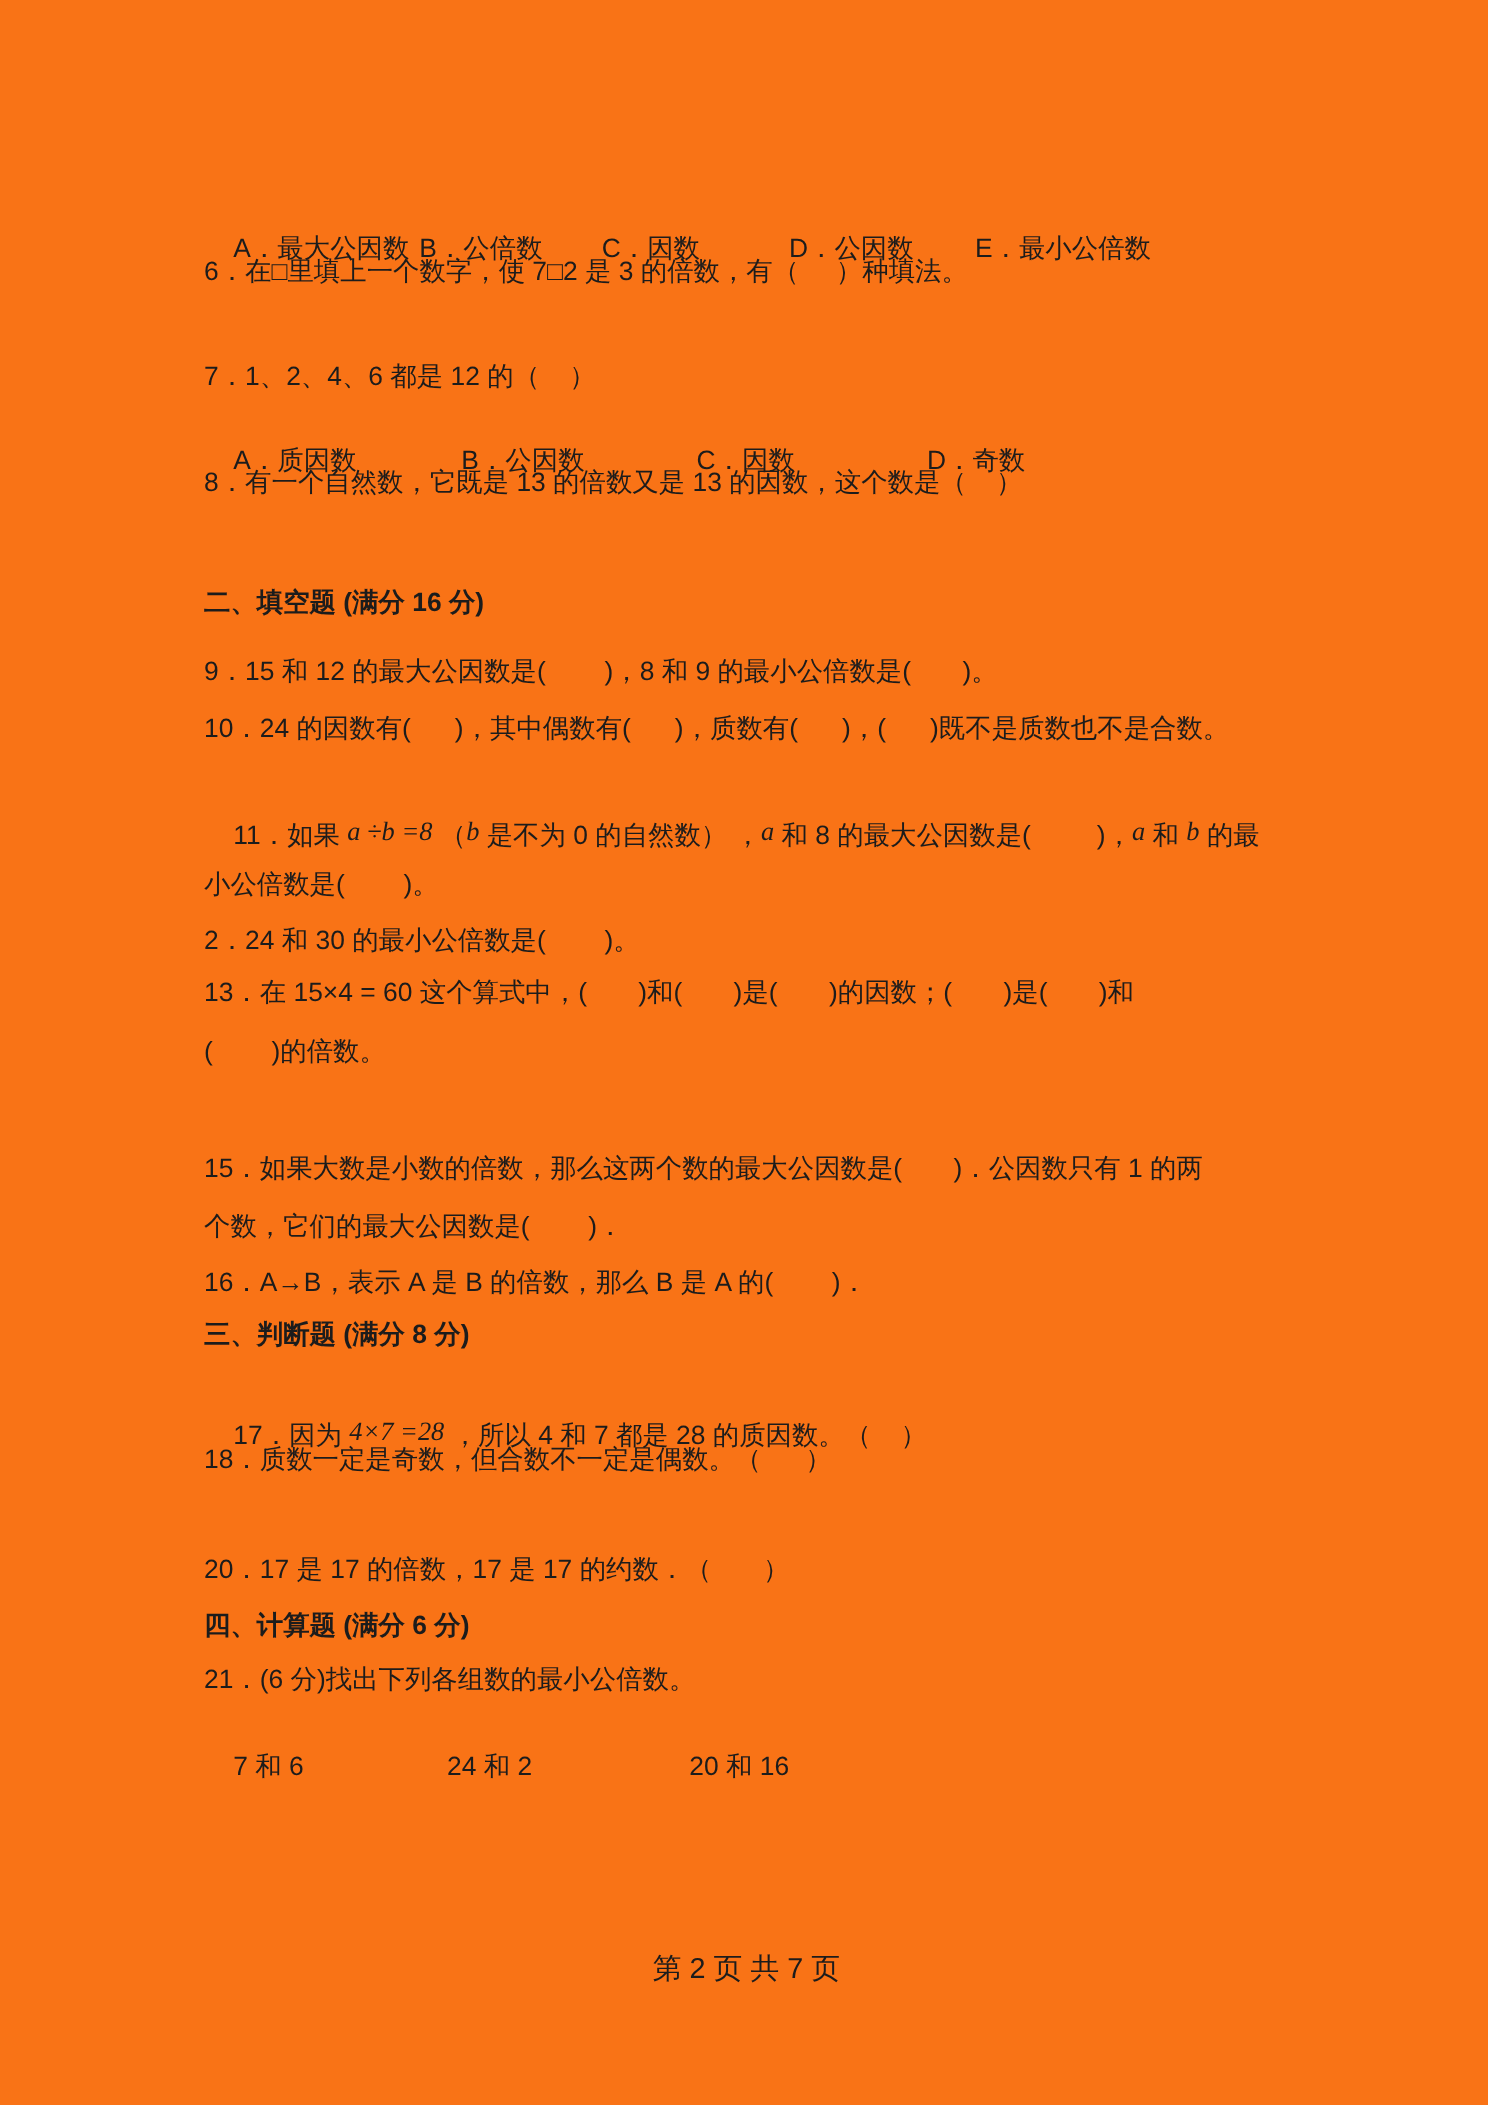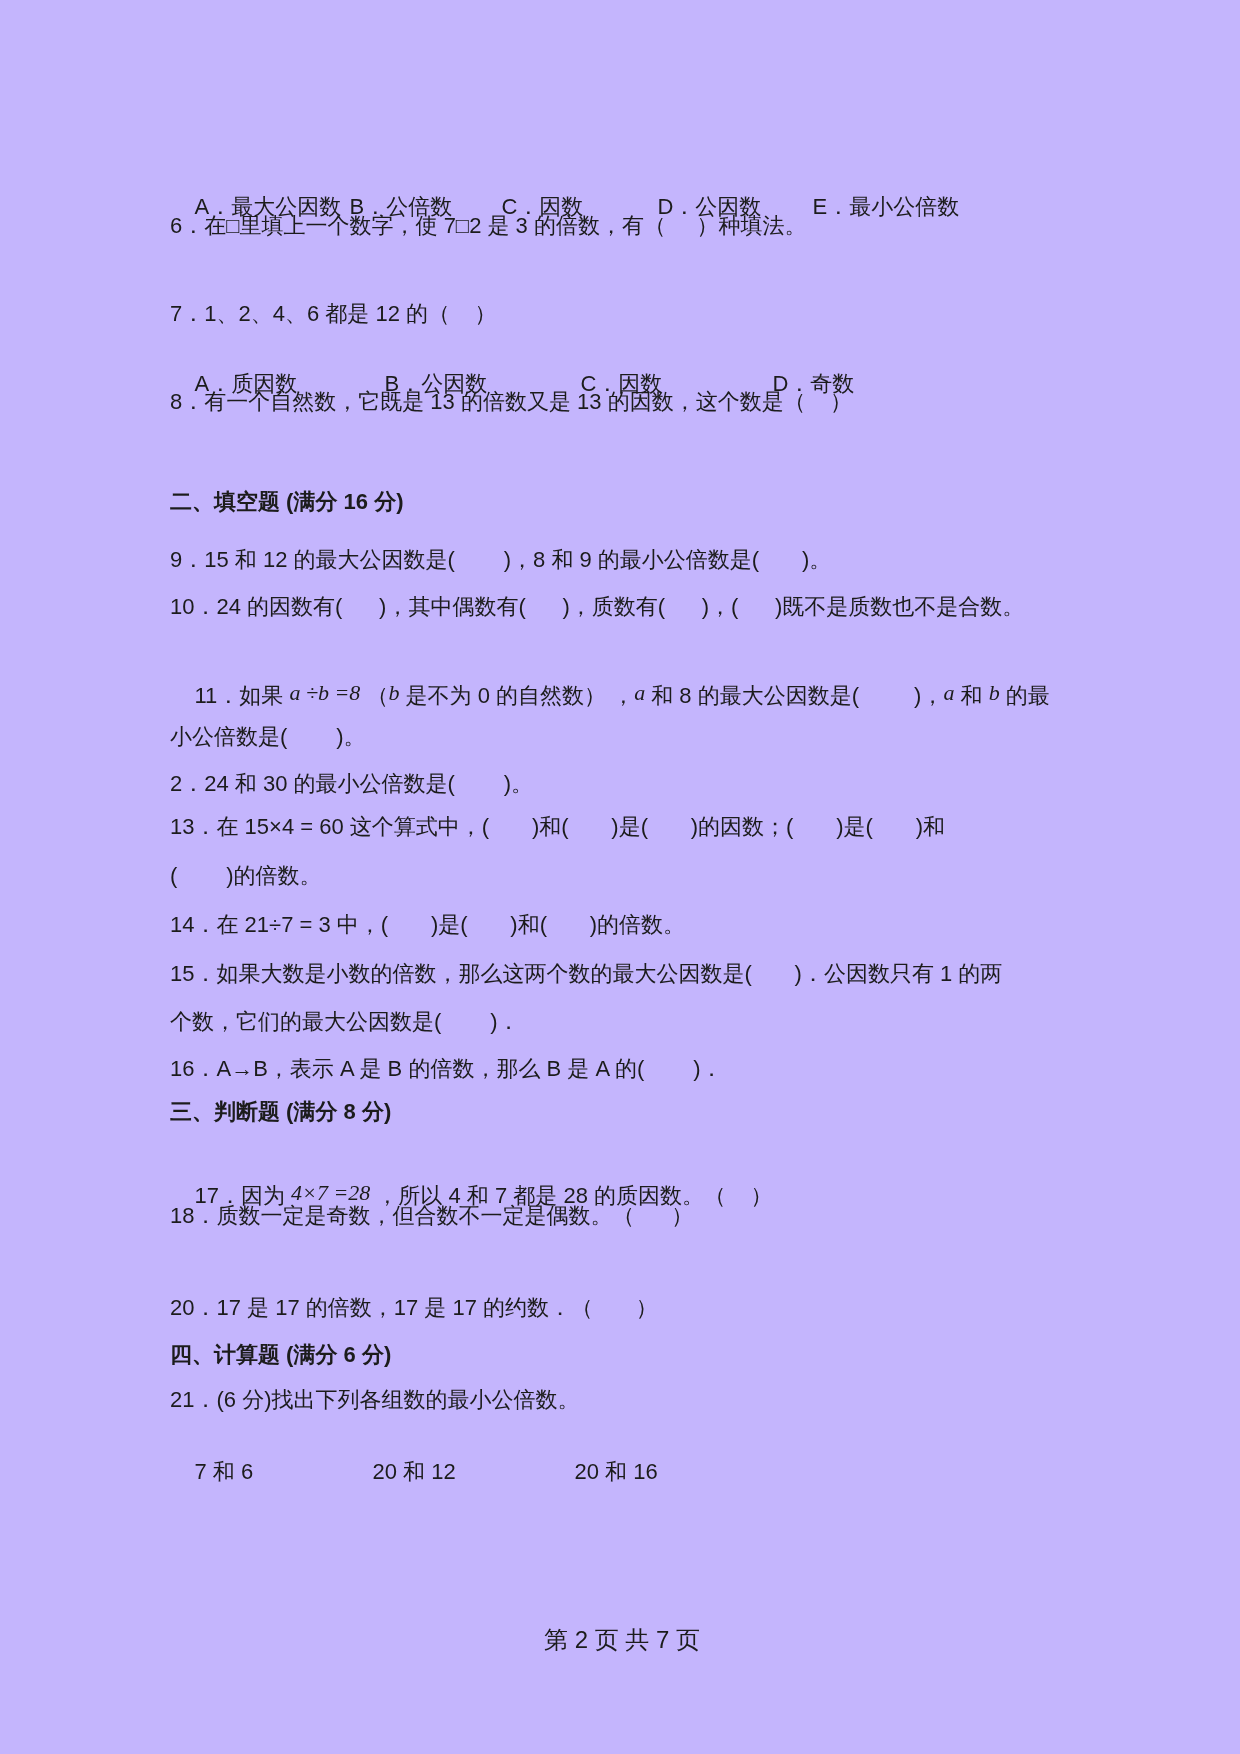"A．最大公因数 B．公倍数 C．因数 D．公因数 E．最小公倍数" .page { background: #c4b5fd -> #f97316 }
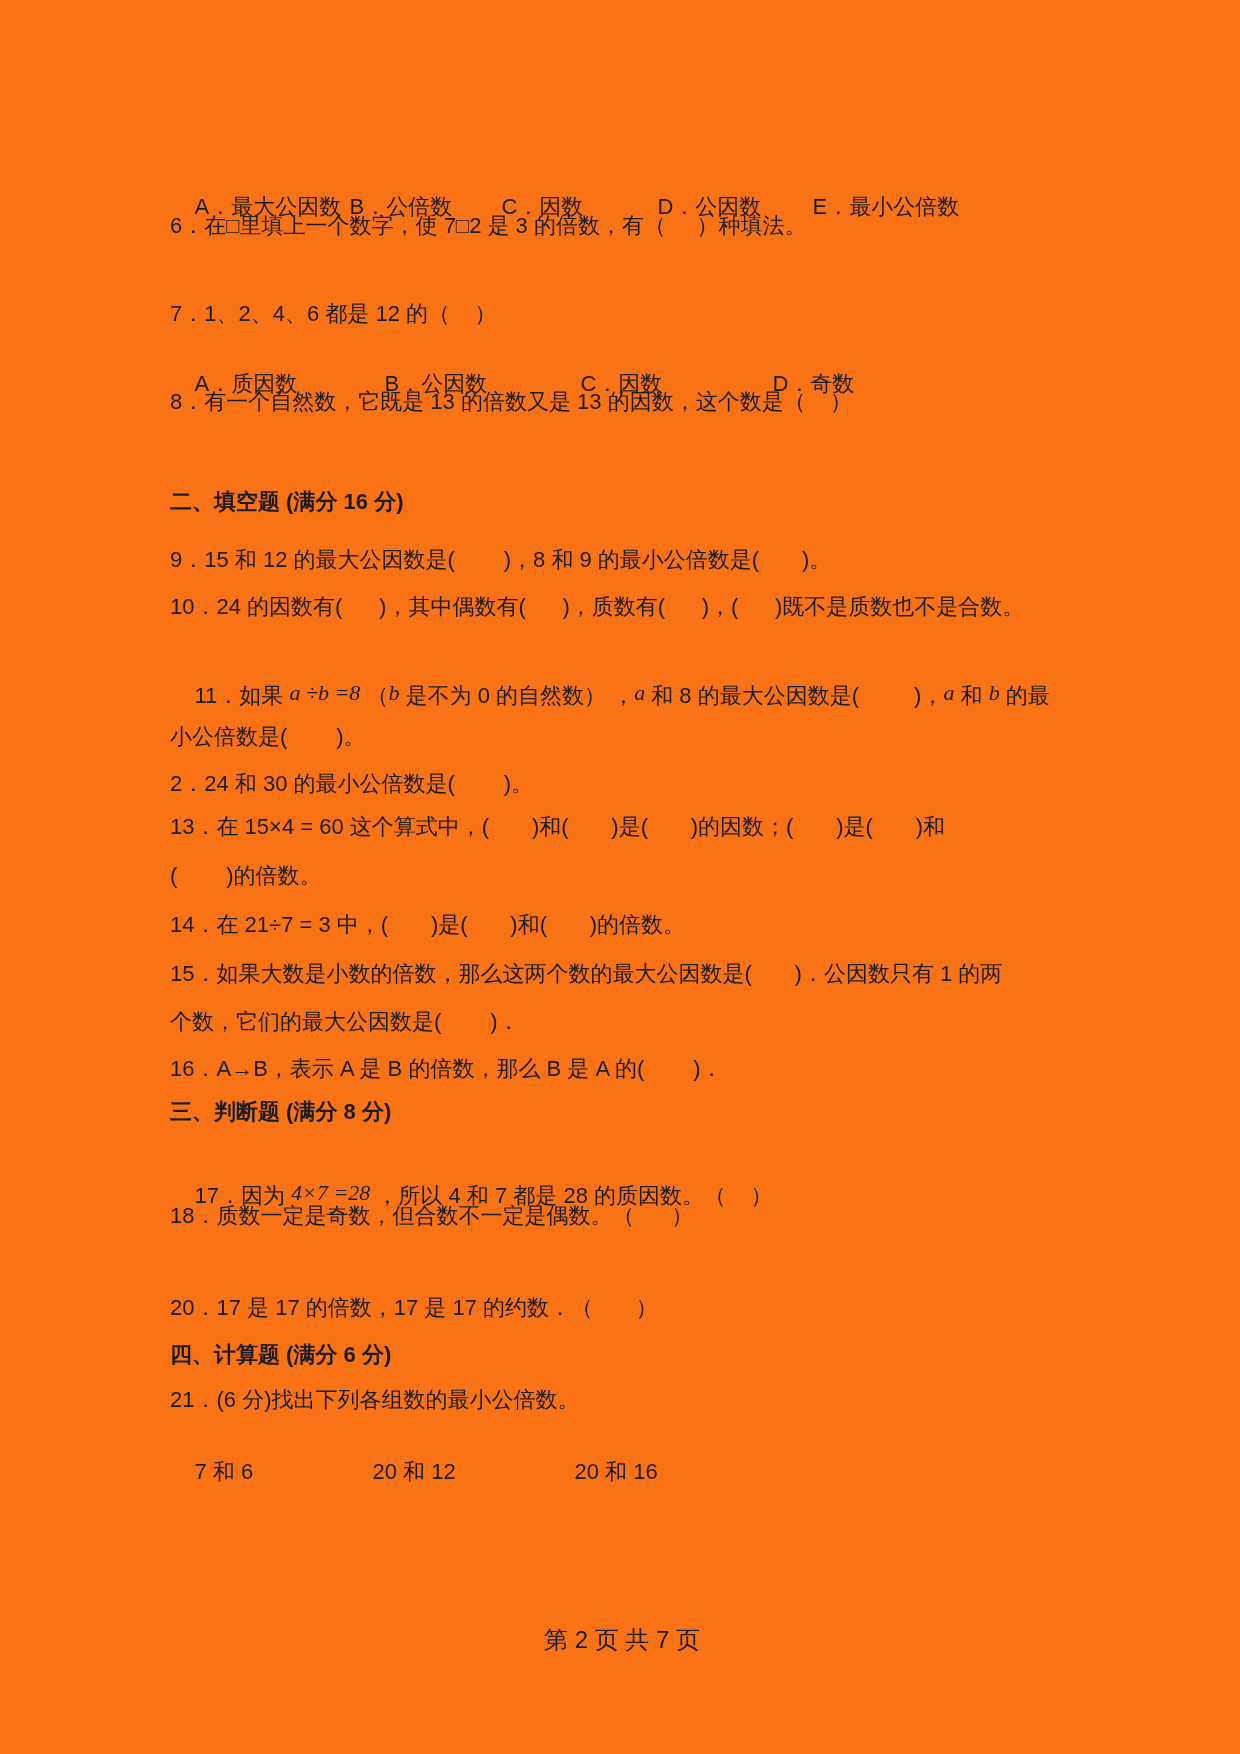"14．在 21÷7 = 3 中，(" div.line { html: <div>14．在 21÷7 = 3 中，( )是( )和( )的倍数。</div> -> none }
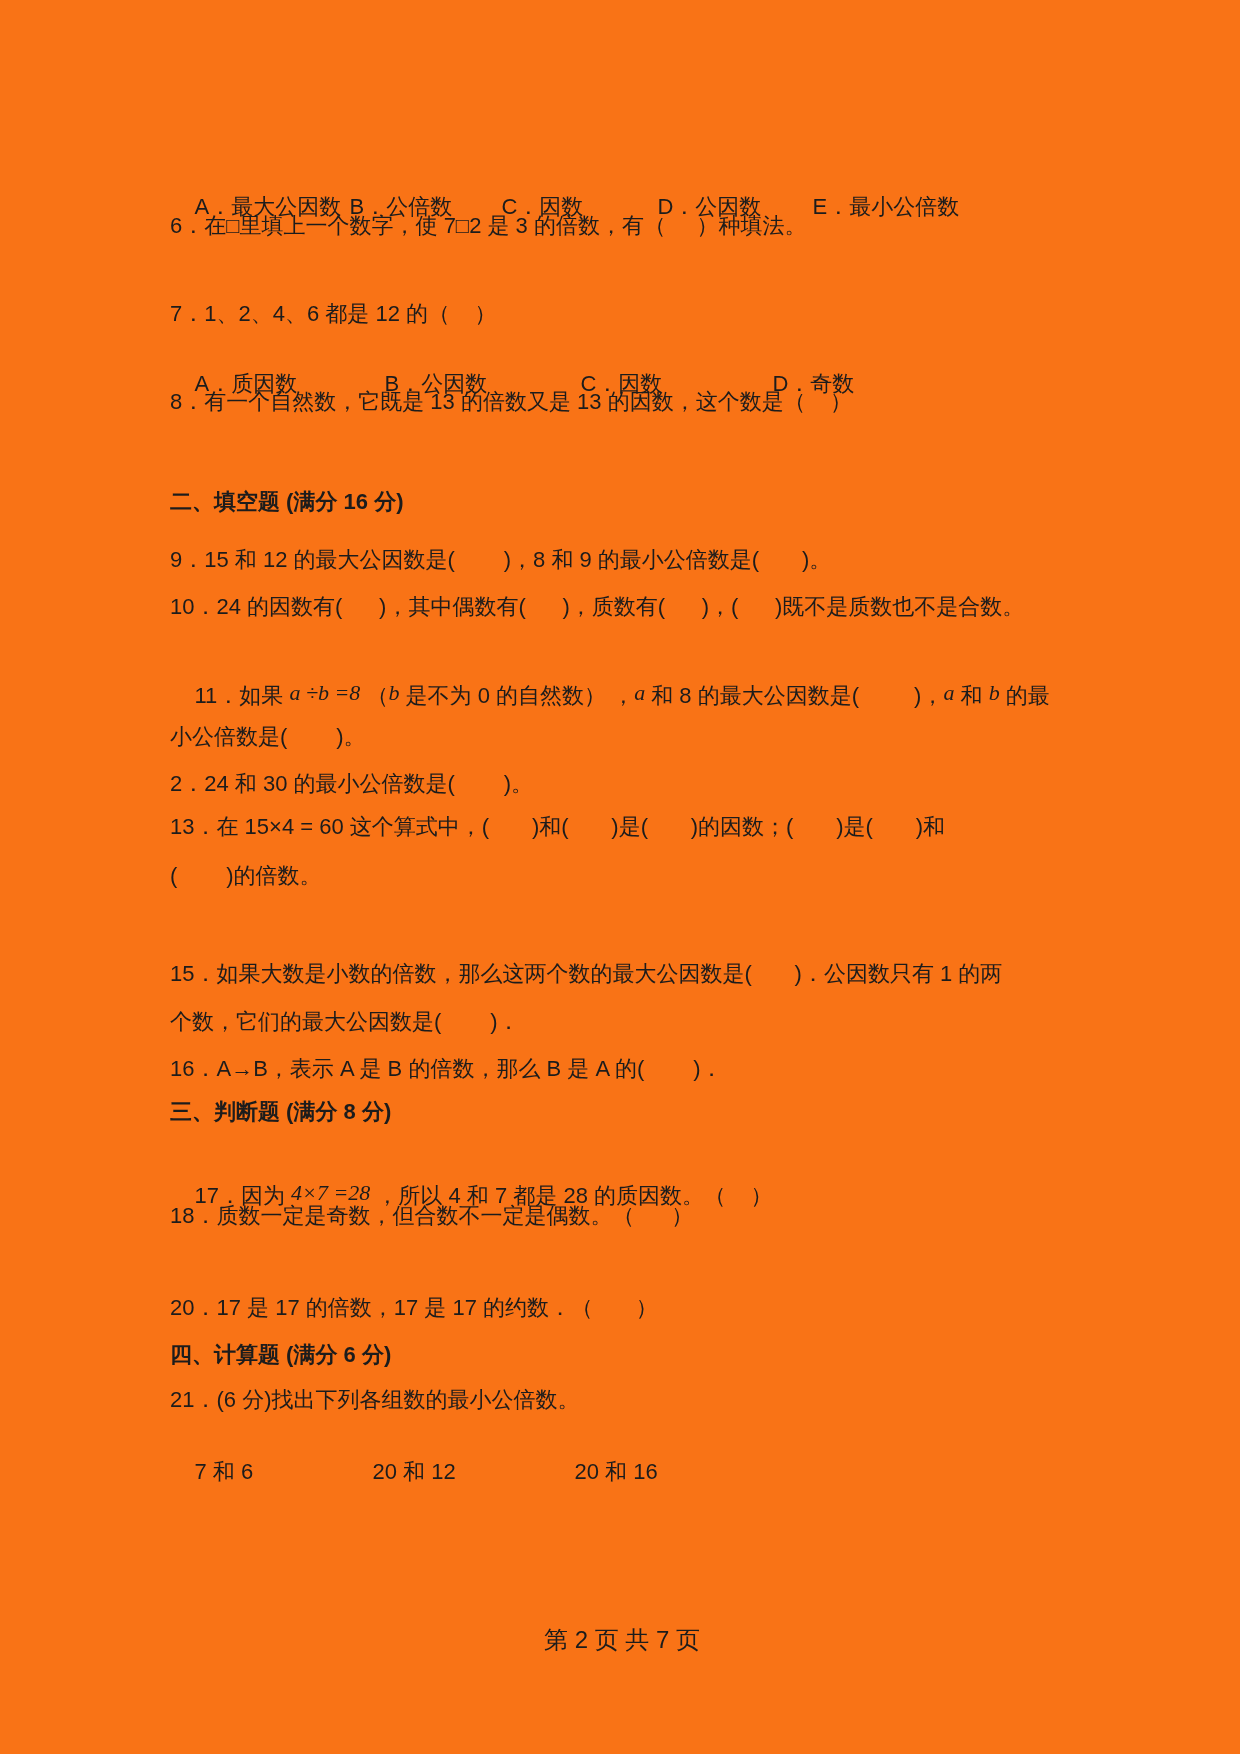"20 和 12" span.opt { text: 20 和 12 -> 24 和 2 }
